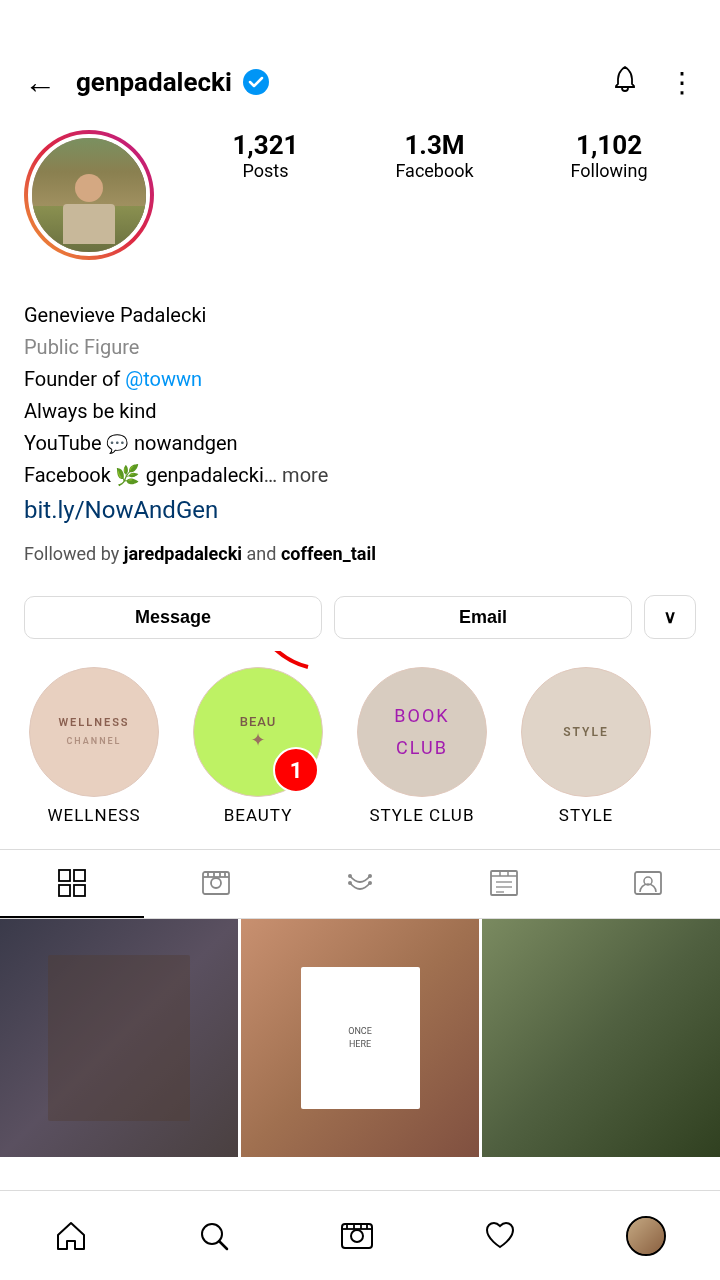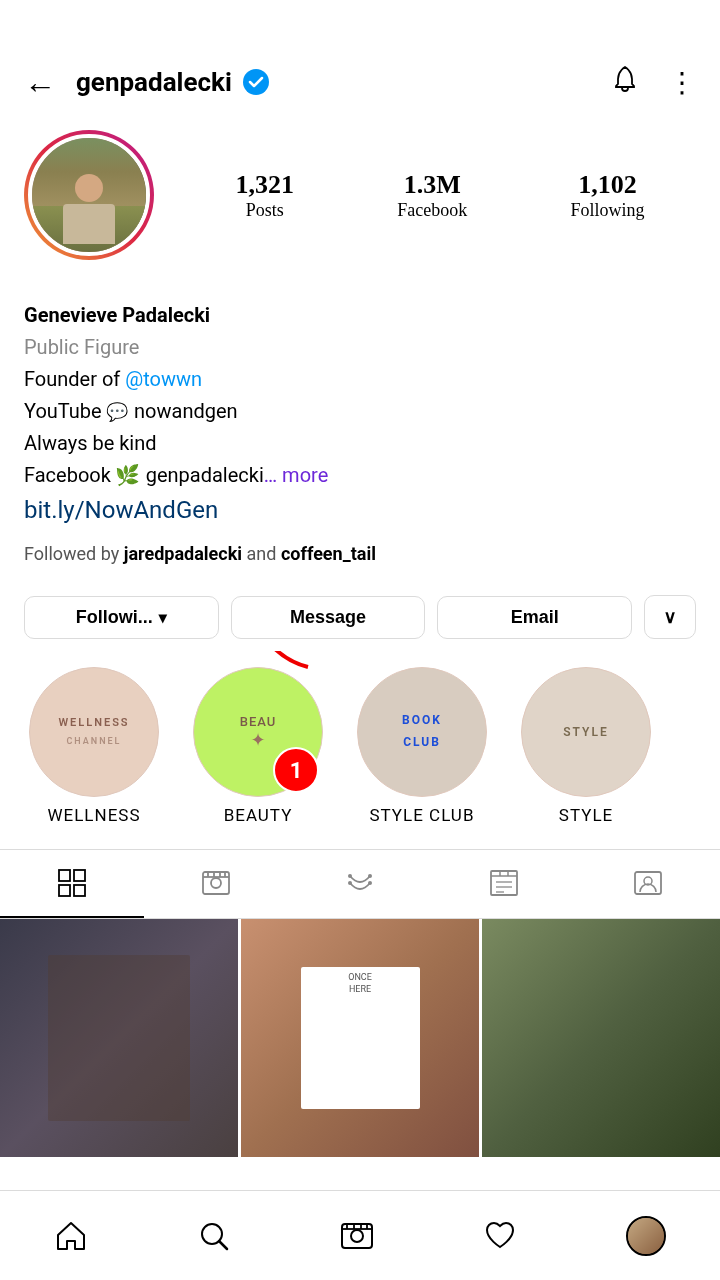"1,321" .profile-top-row { align-items: center -> none; font-family: Liberation Serif, serif -> none }
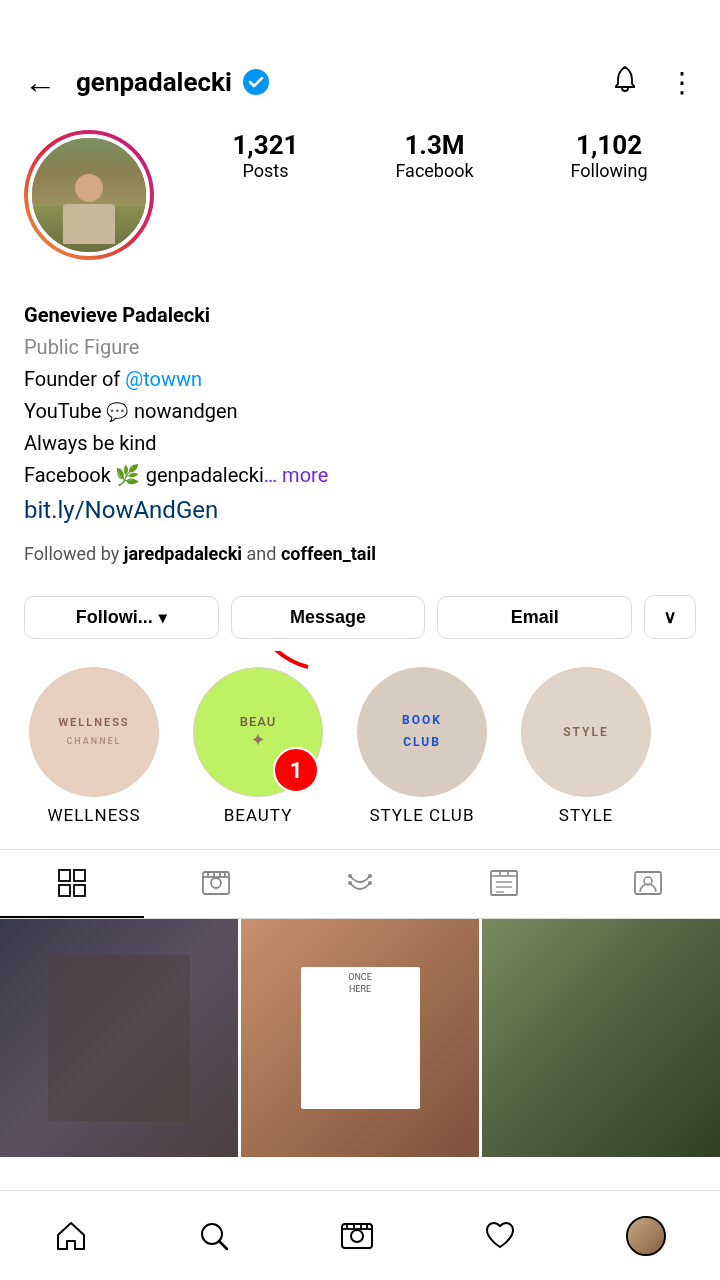"Genevieve Padalecki" .bio-name { font-weight: 700 -> 400 }
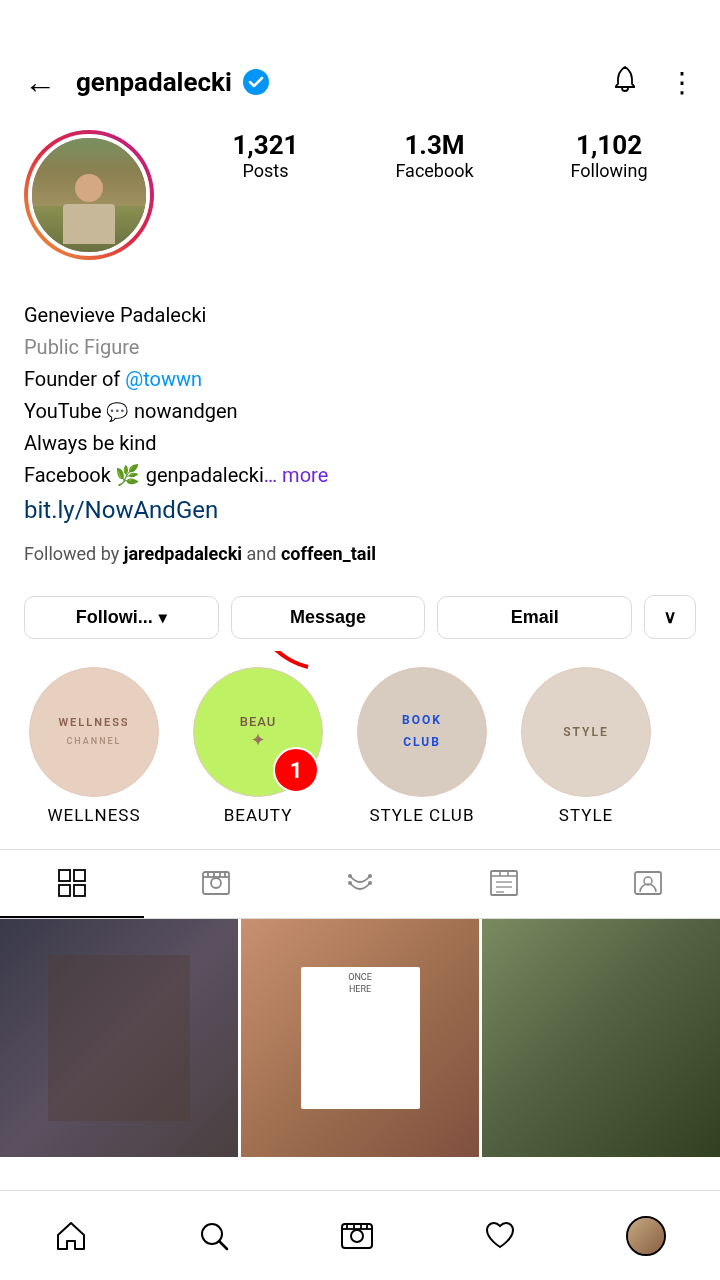"YouTube 💬 nowandgen" div.bio-line { order: before "Always be kind" -> after "Always be kind" }
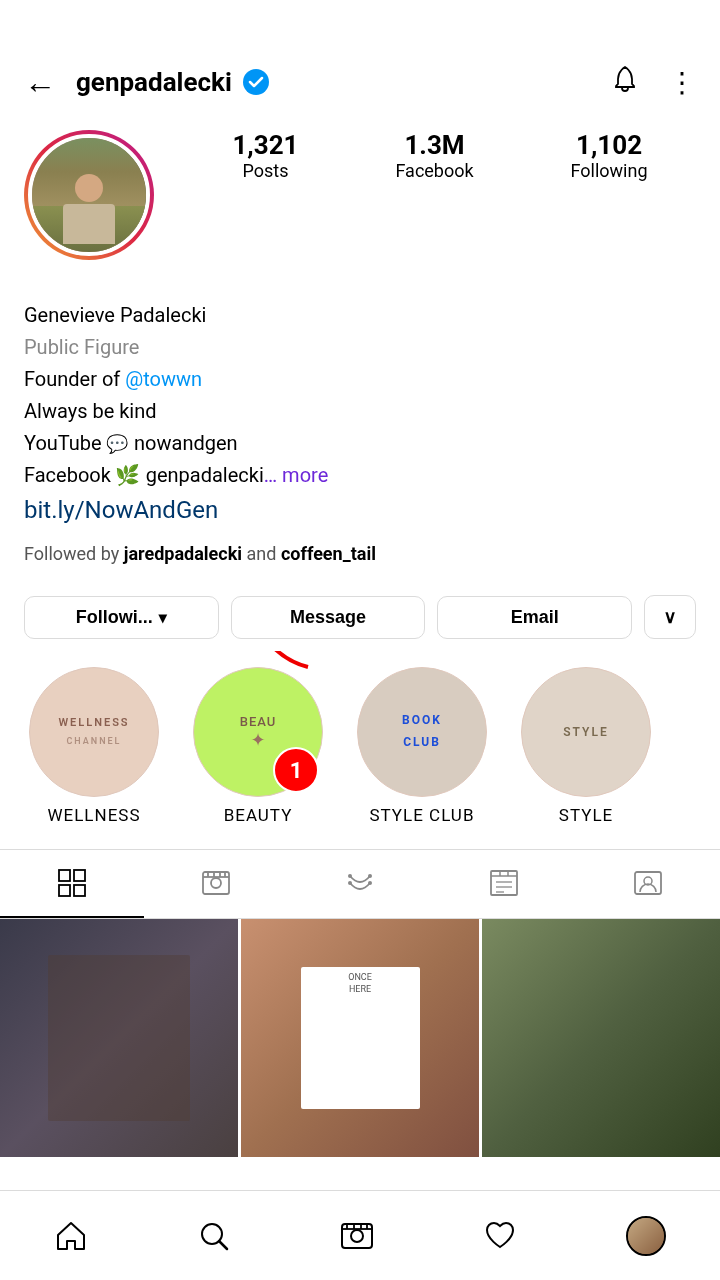"… more" .bio-more { color: #6d28d9 -> #404040 }
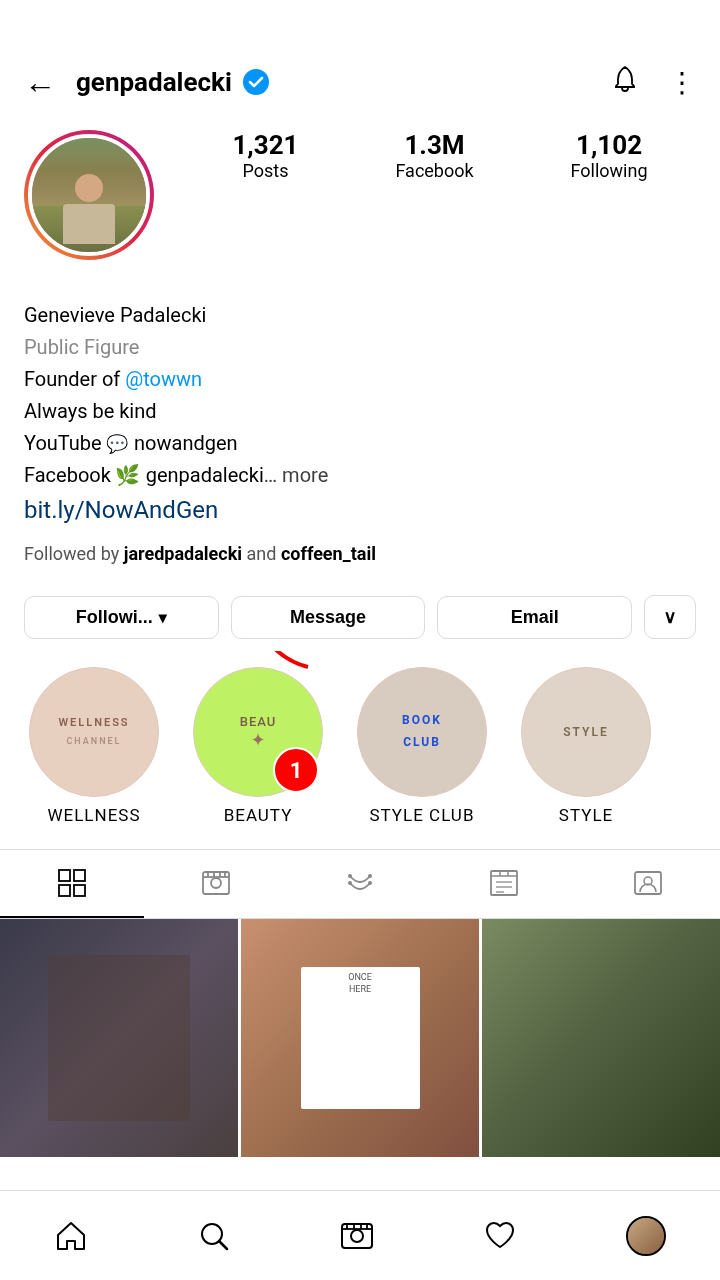"Followi..." button.btn { html: <button> <span>Followi...</span> <span>▾</span> </button> -> none }
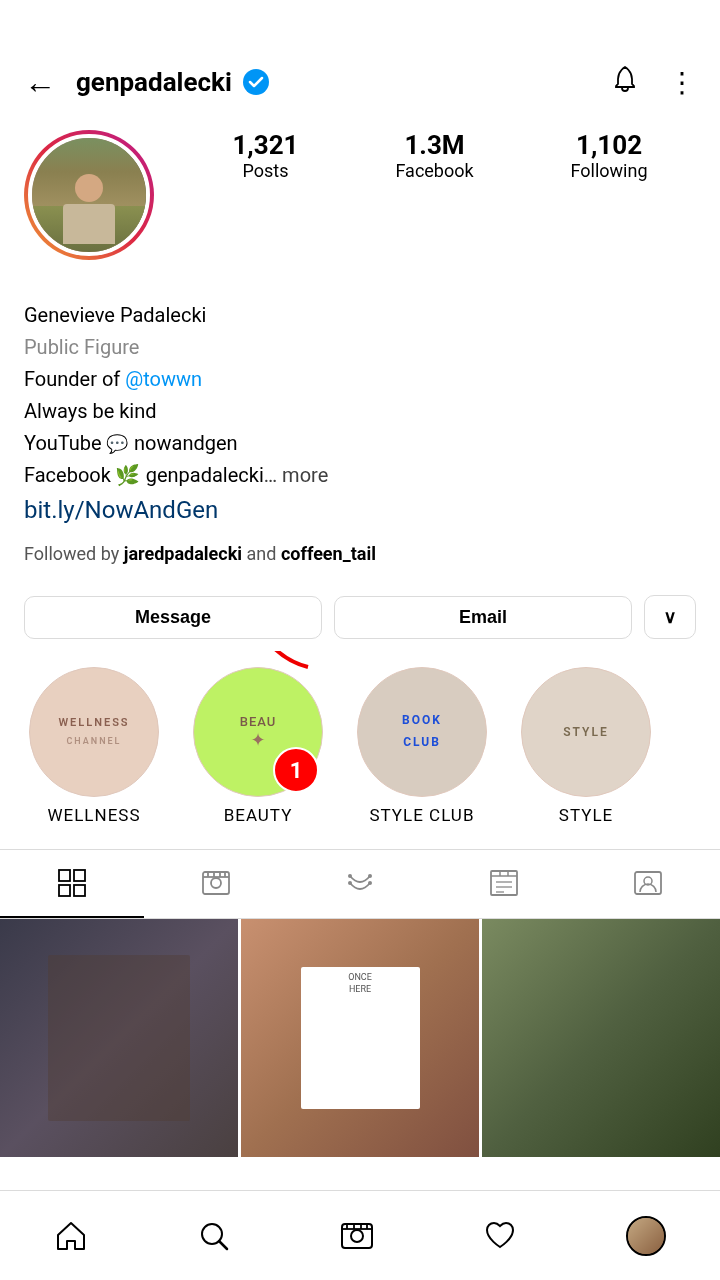"BOOK" div { color: #1d4ed8 -> #a21caf; font-size: 12px -> 18px; font-weight: 700 -> 400 }
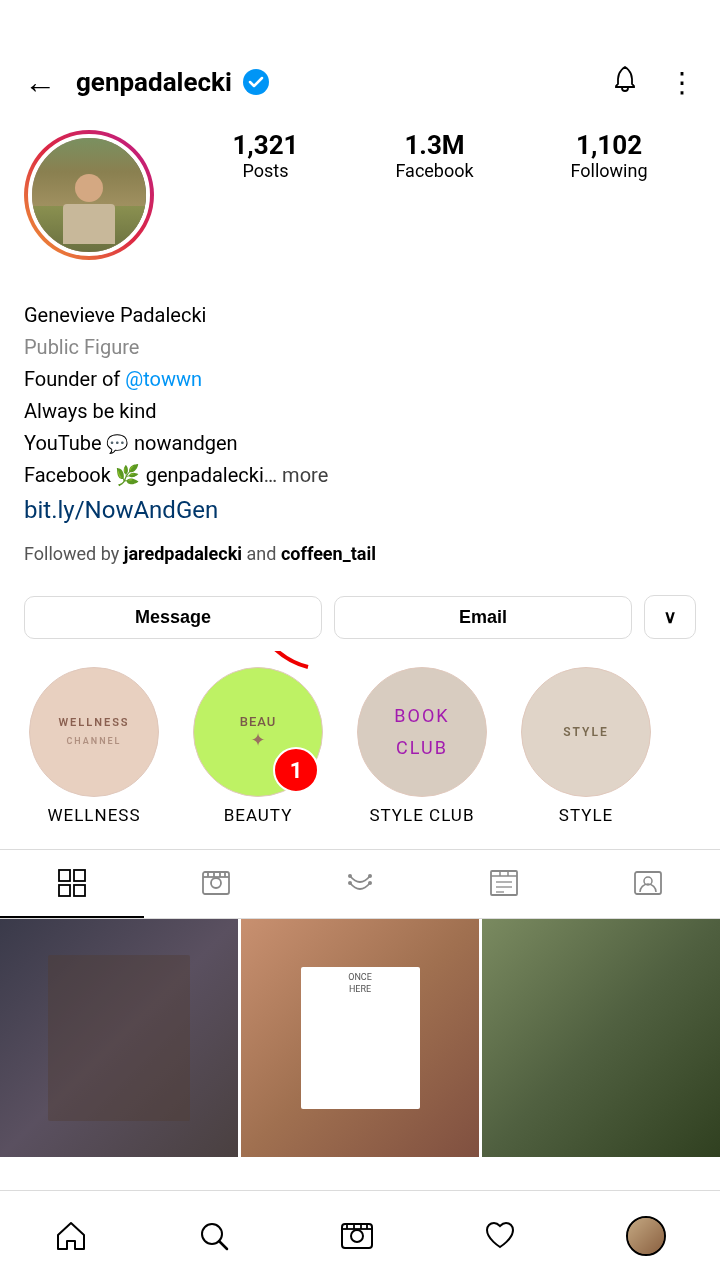"ONCE" div { align-items: none -> center }
